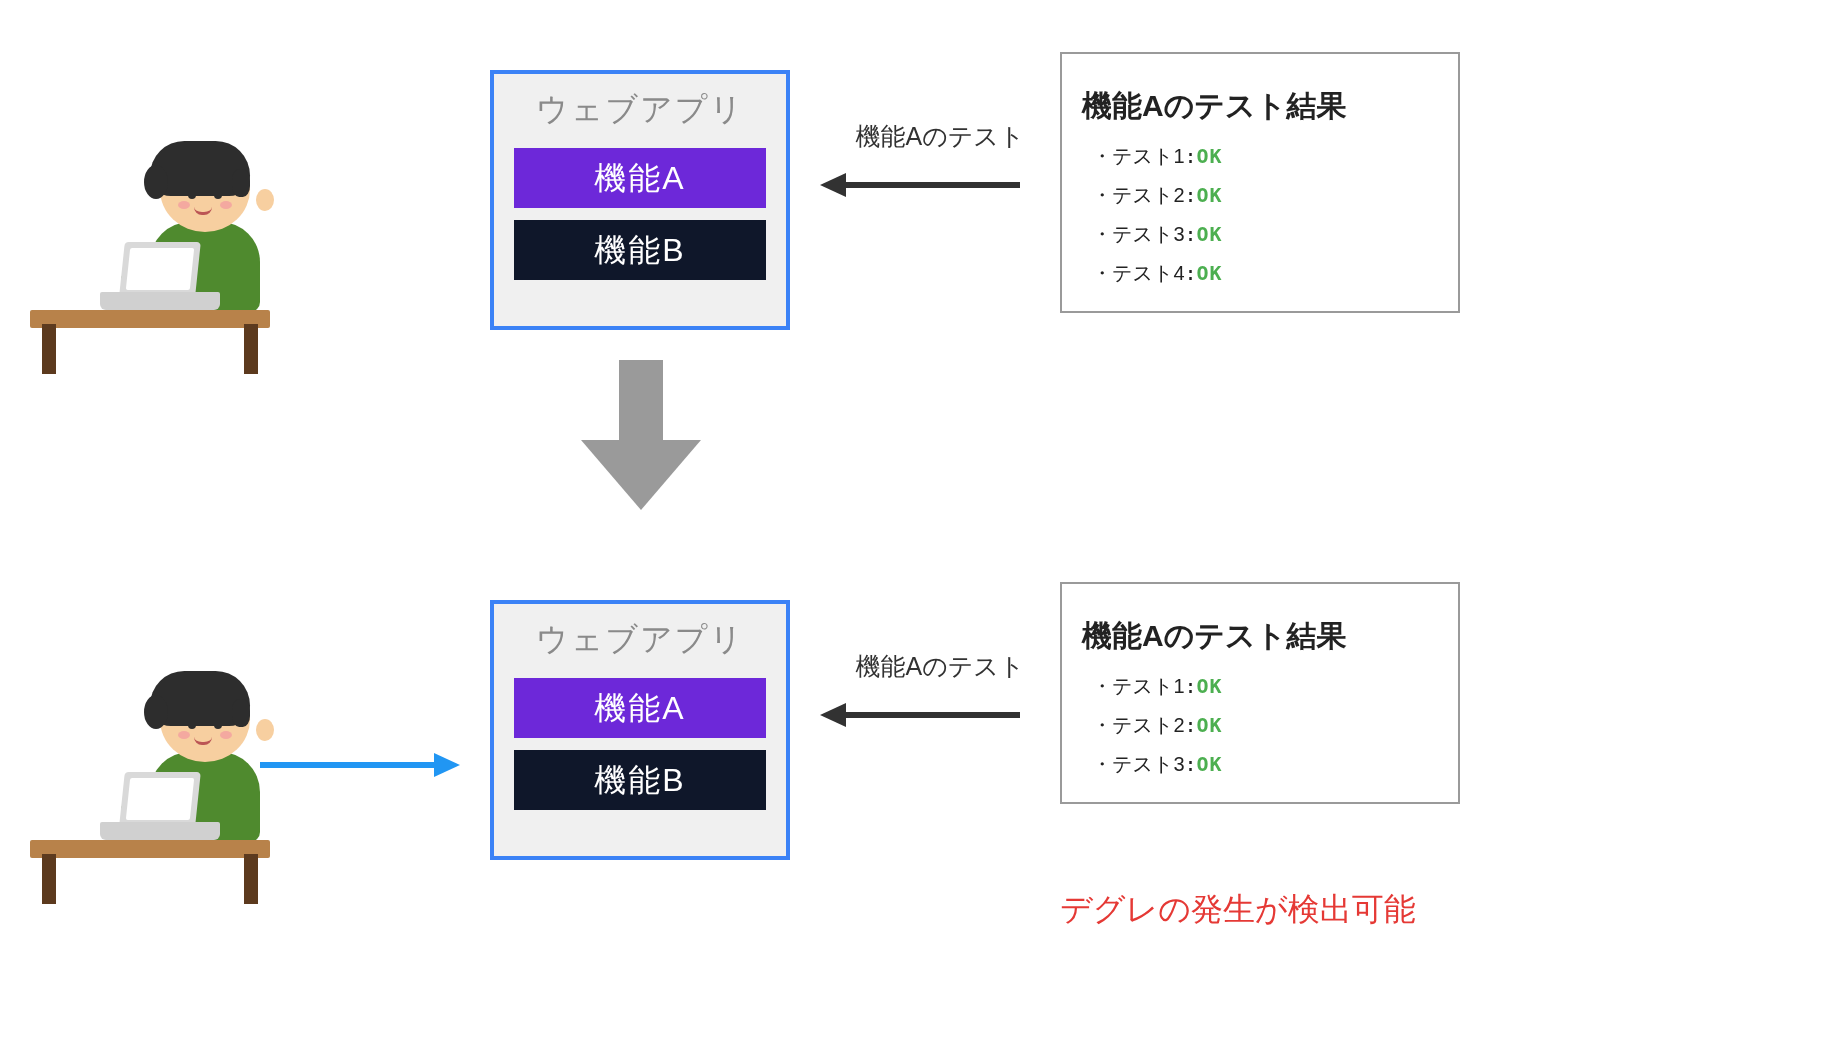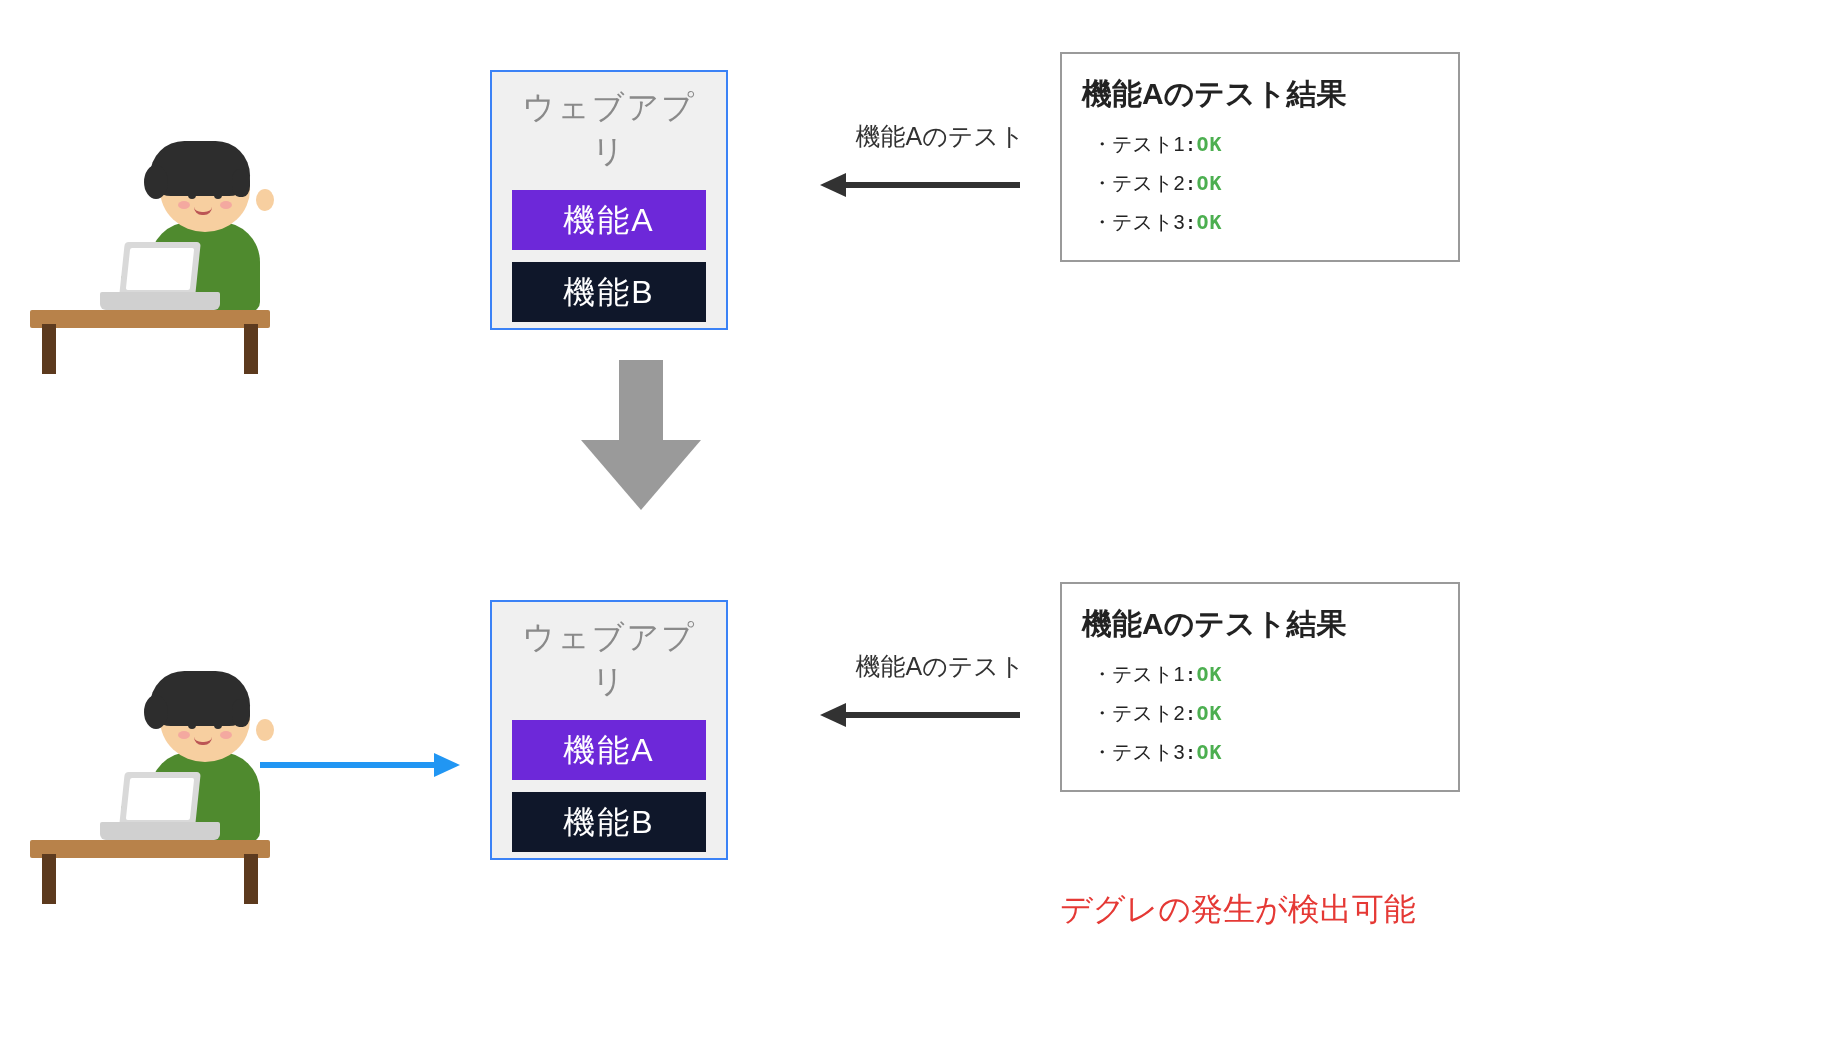"ウェブアプリ" .webapp { border: 2px solid #3b82f6 -> 4px solid #3b82f6; width: 238px -> 300px }
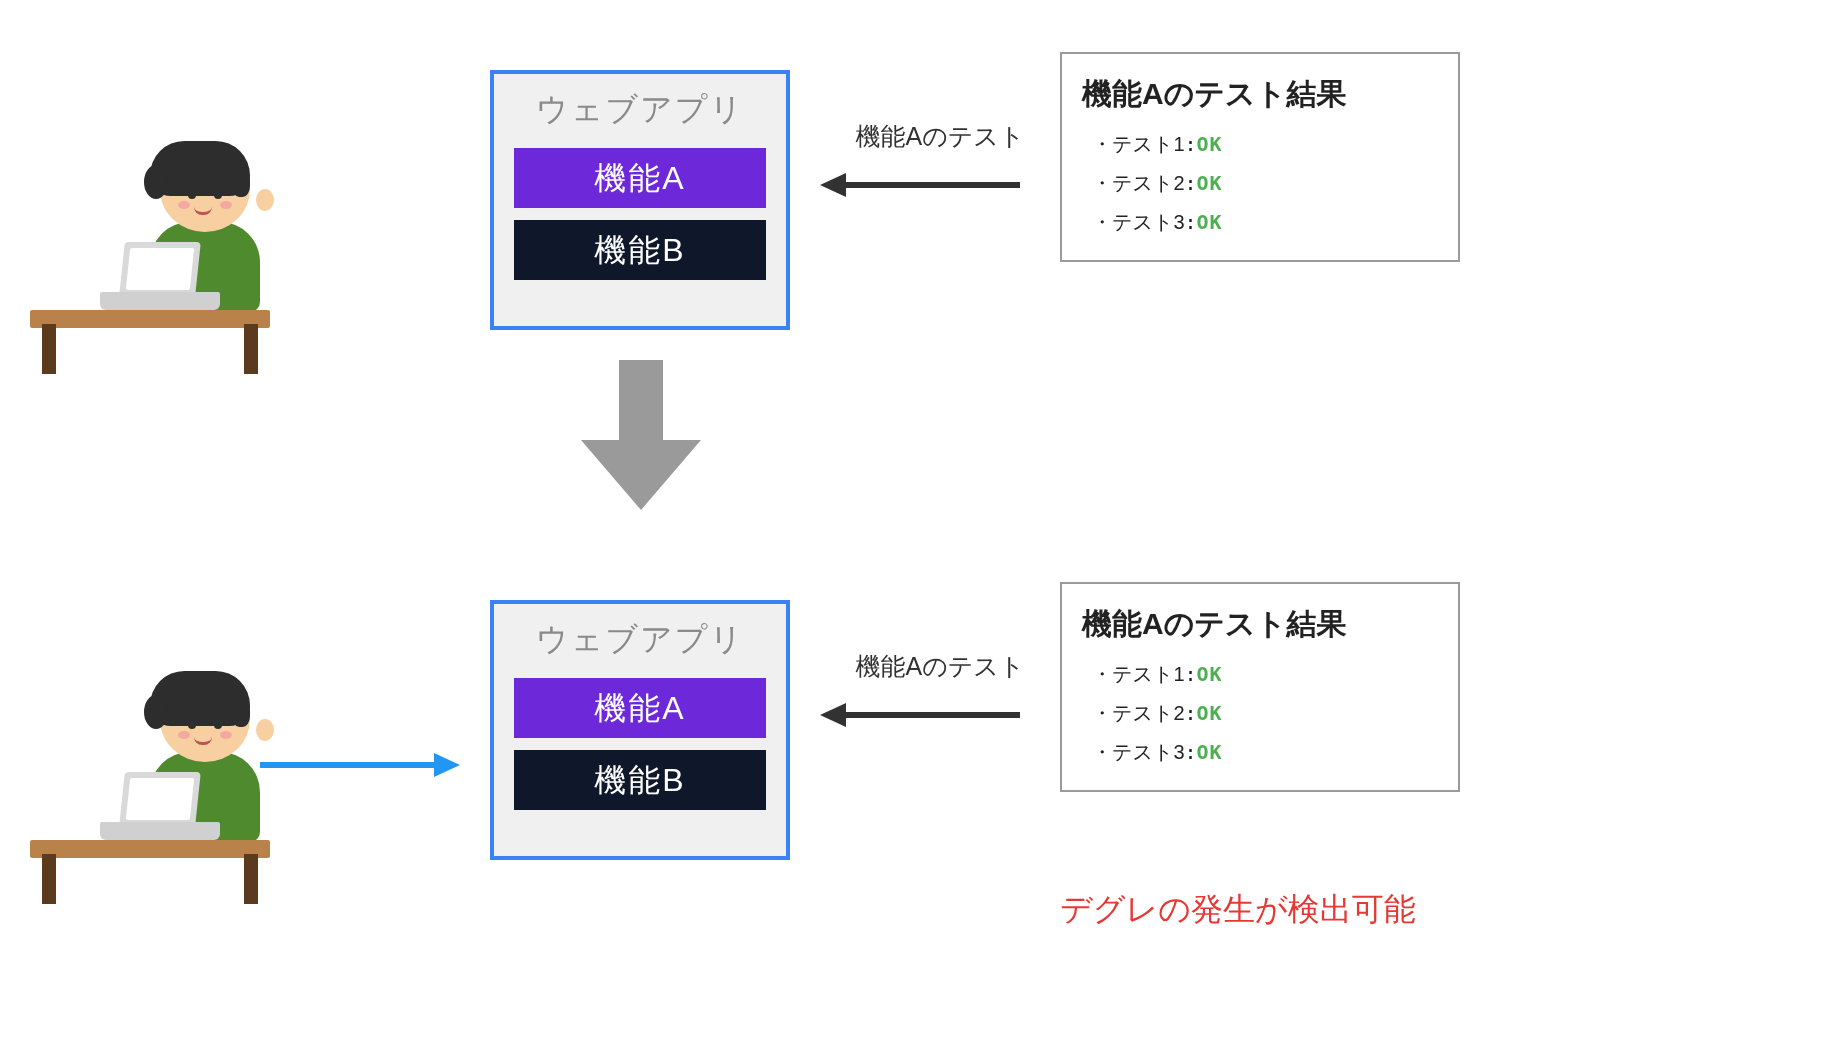"機能Aのテスト結果" .results { padding: 20px 20px 18px -> 32px 20px 18px }
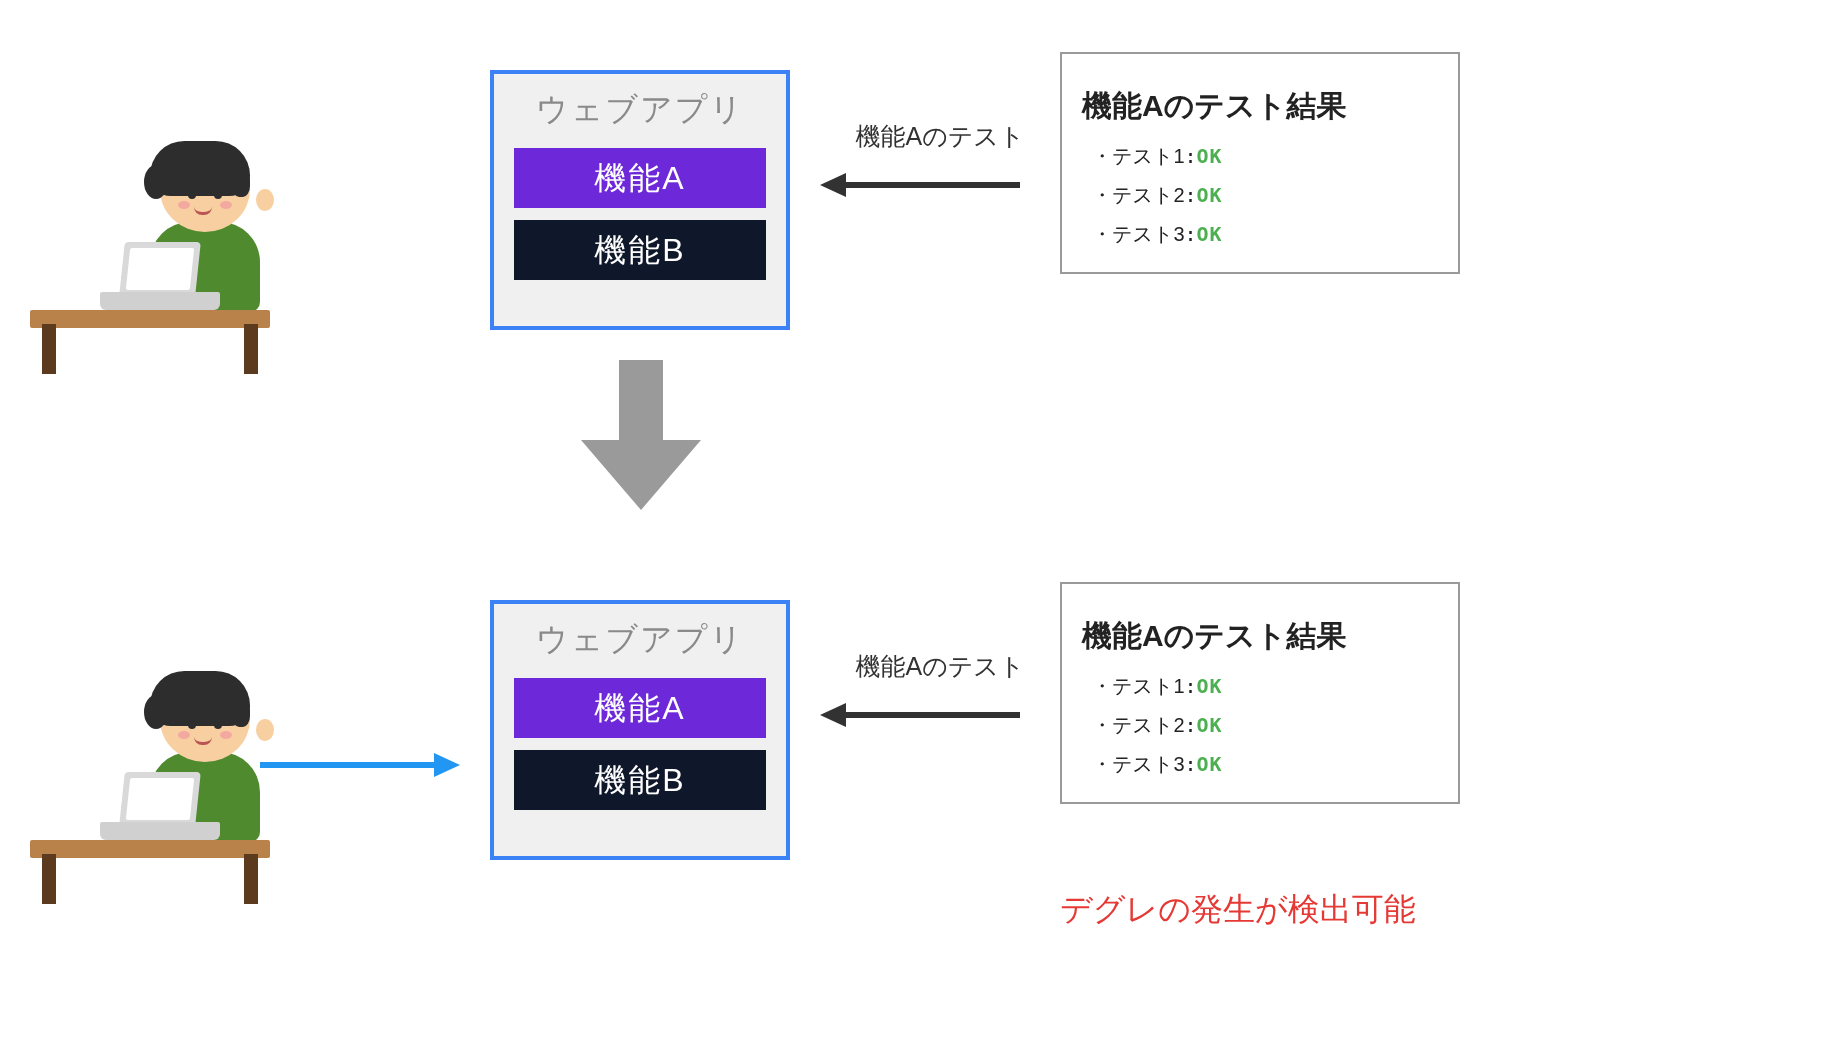"テスト4:OK" li { html: none -> <li><span>テスト4</span><span>:</span><span>OK</span></li> }
